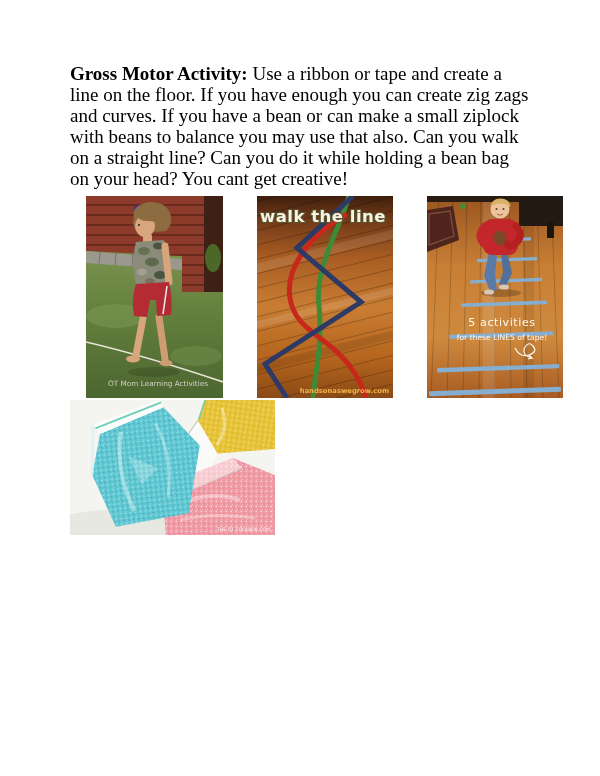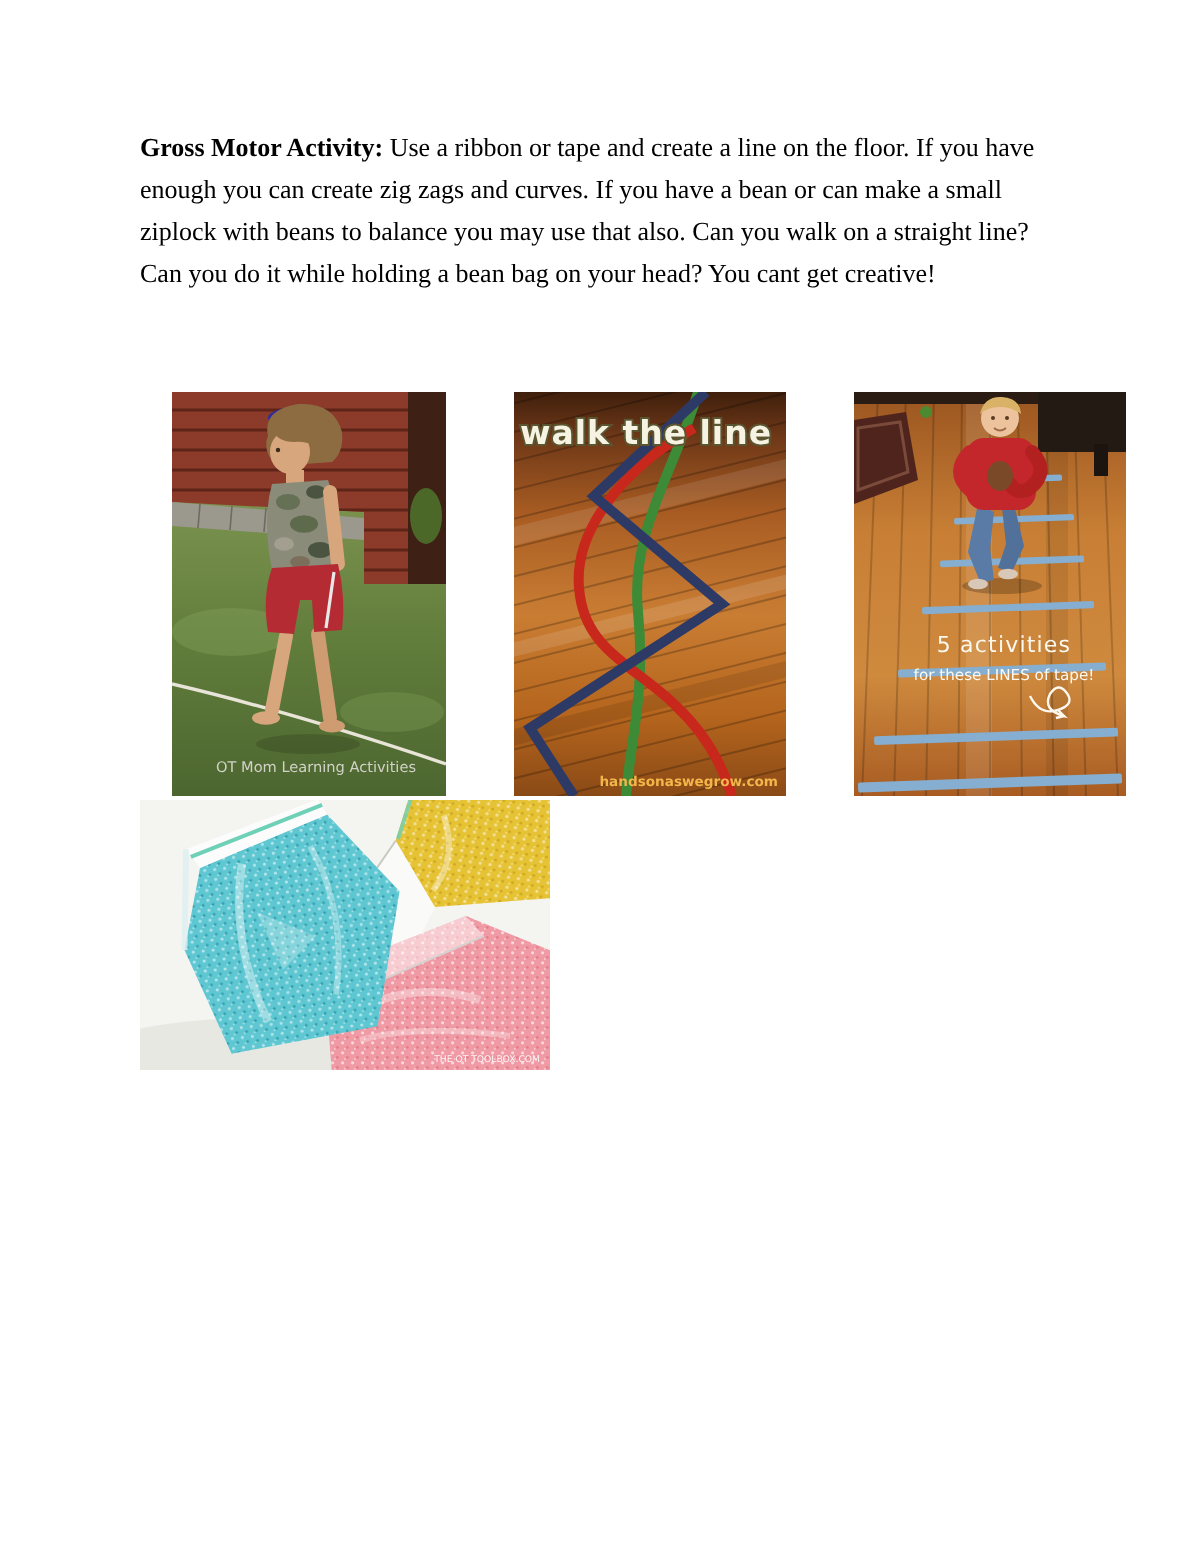"Gross Motor Activity: Use a" .paragraph { font-size: 13px -> 19px }
